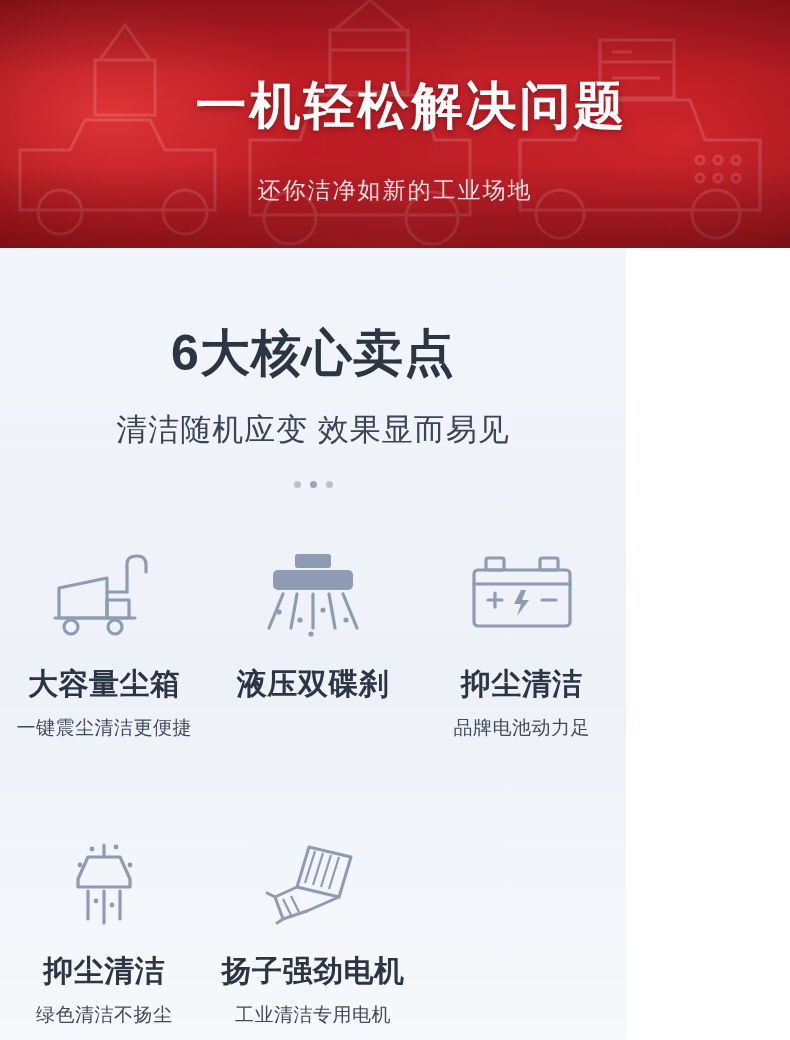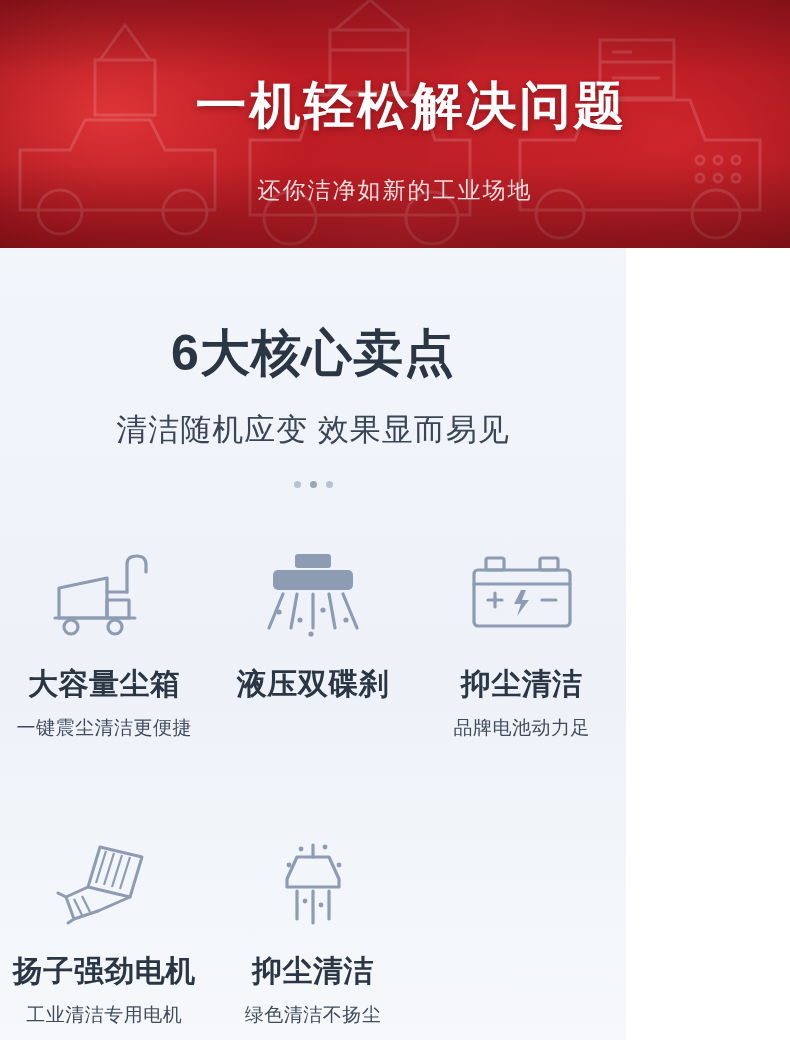"扬子强劲电机" div.cell { order: before "抑尘清洁" -> after "抑尘清洁" }
